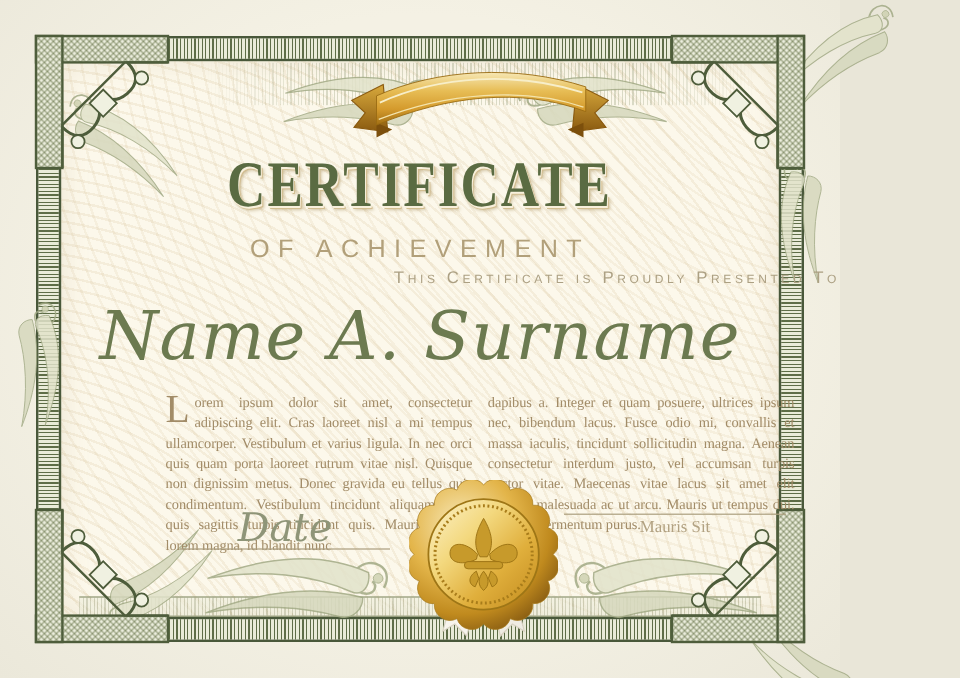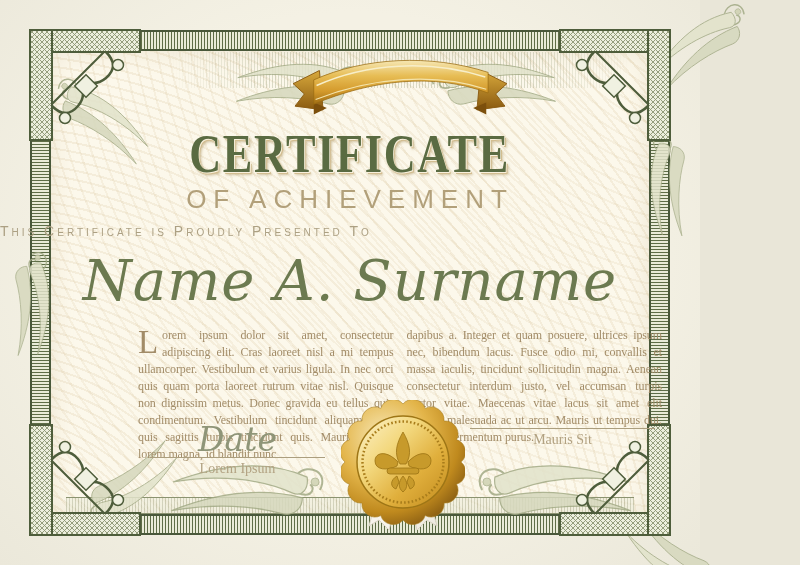"OF ACHIEVEMENT" .subtitle { font-size: 26px -> 21px; top: 184px -> 196px }
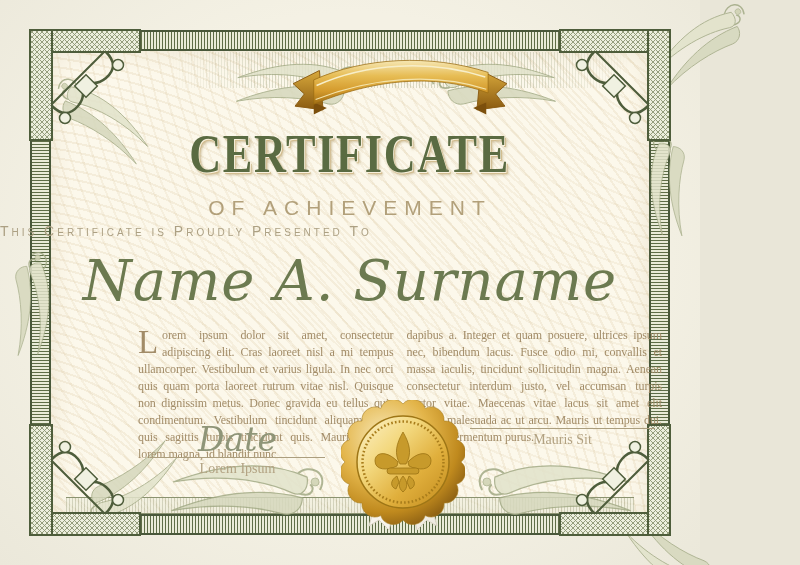"This Certificate is Proudly Presented" .presented { text-align: left -> right }
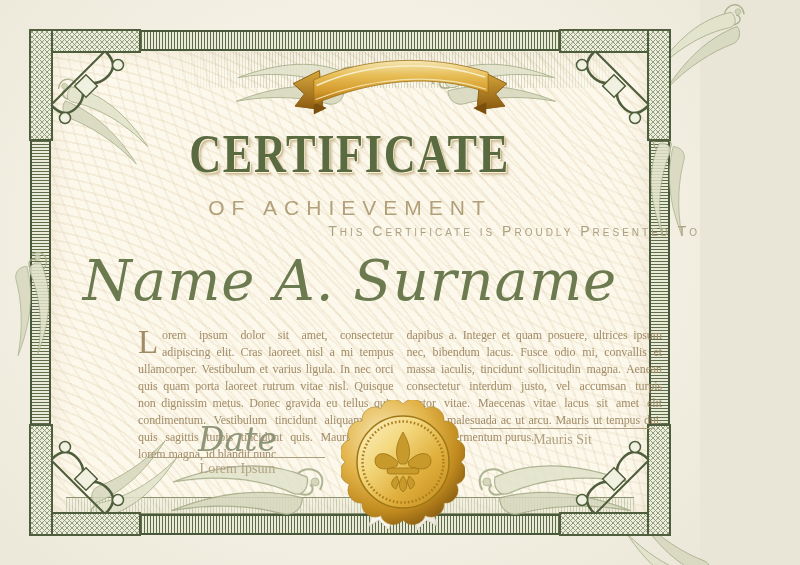"Lorem Ipsum" div.sig-value { html: <div>Lorem Ipsum</div> -> none }
